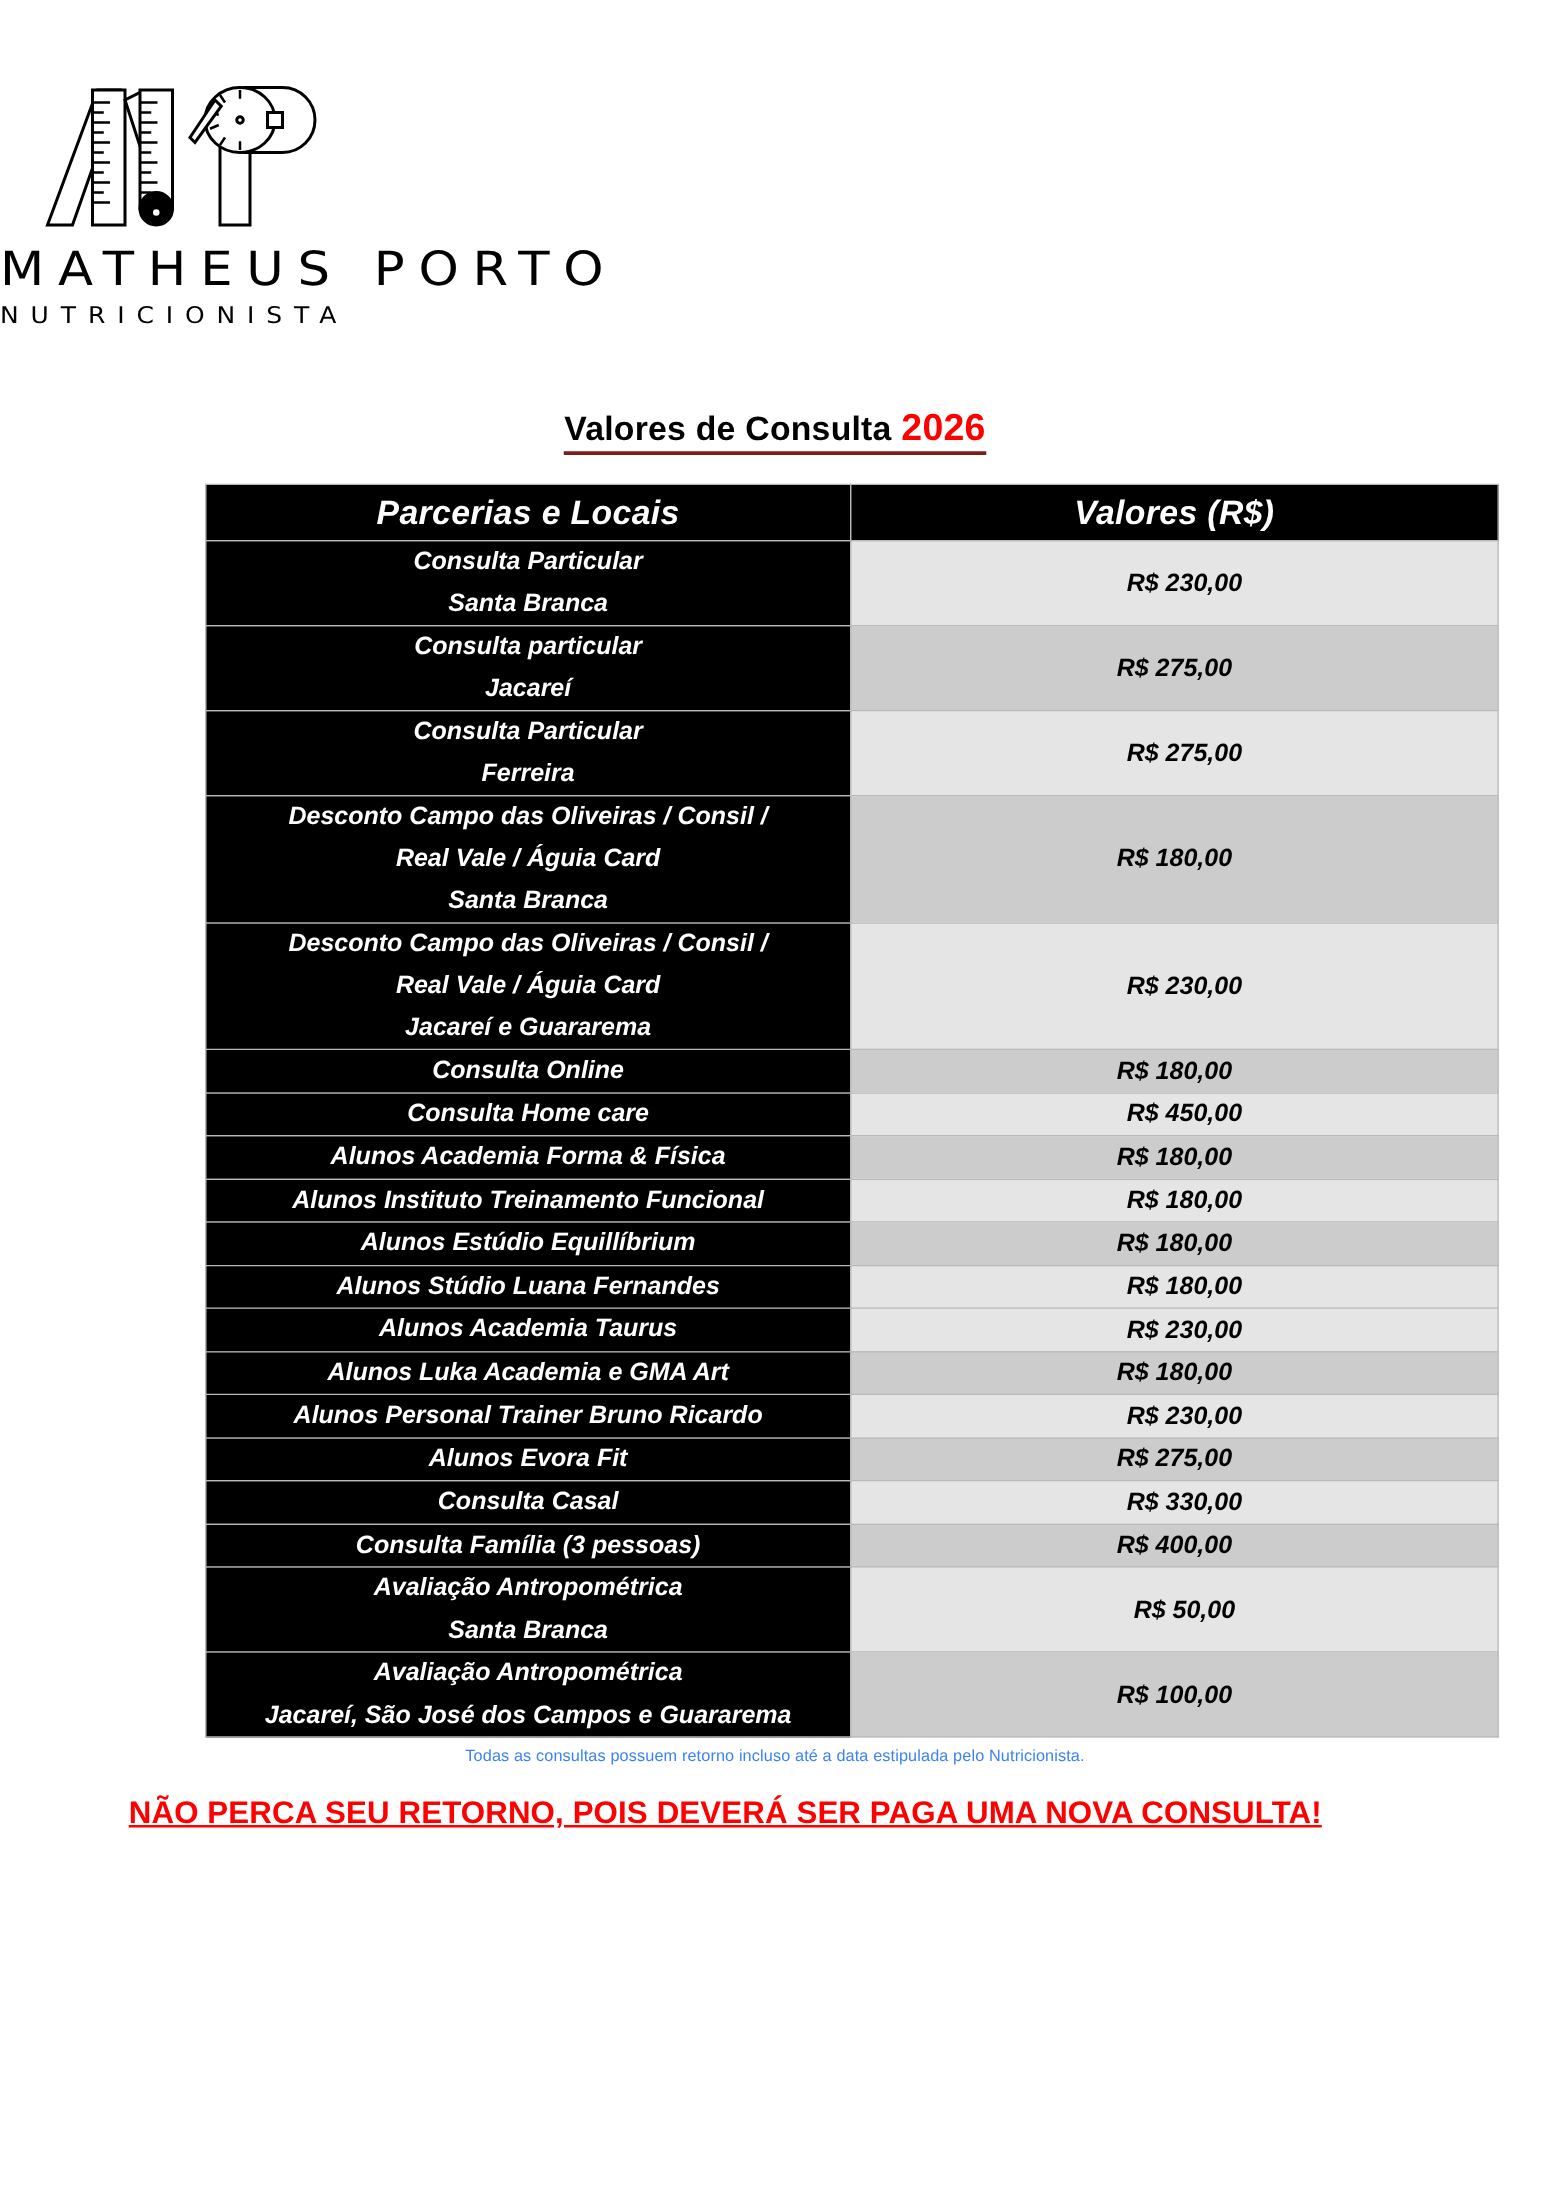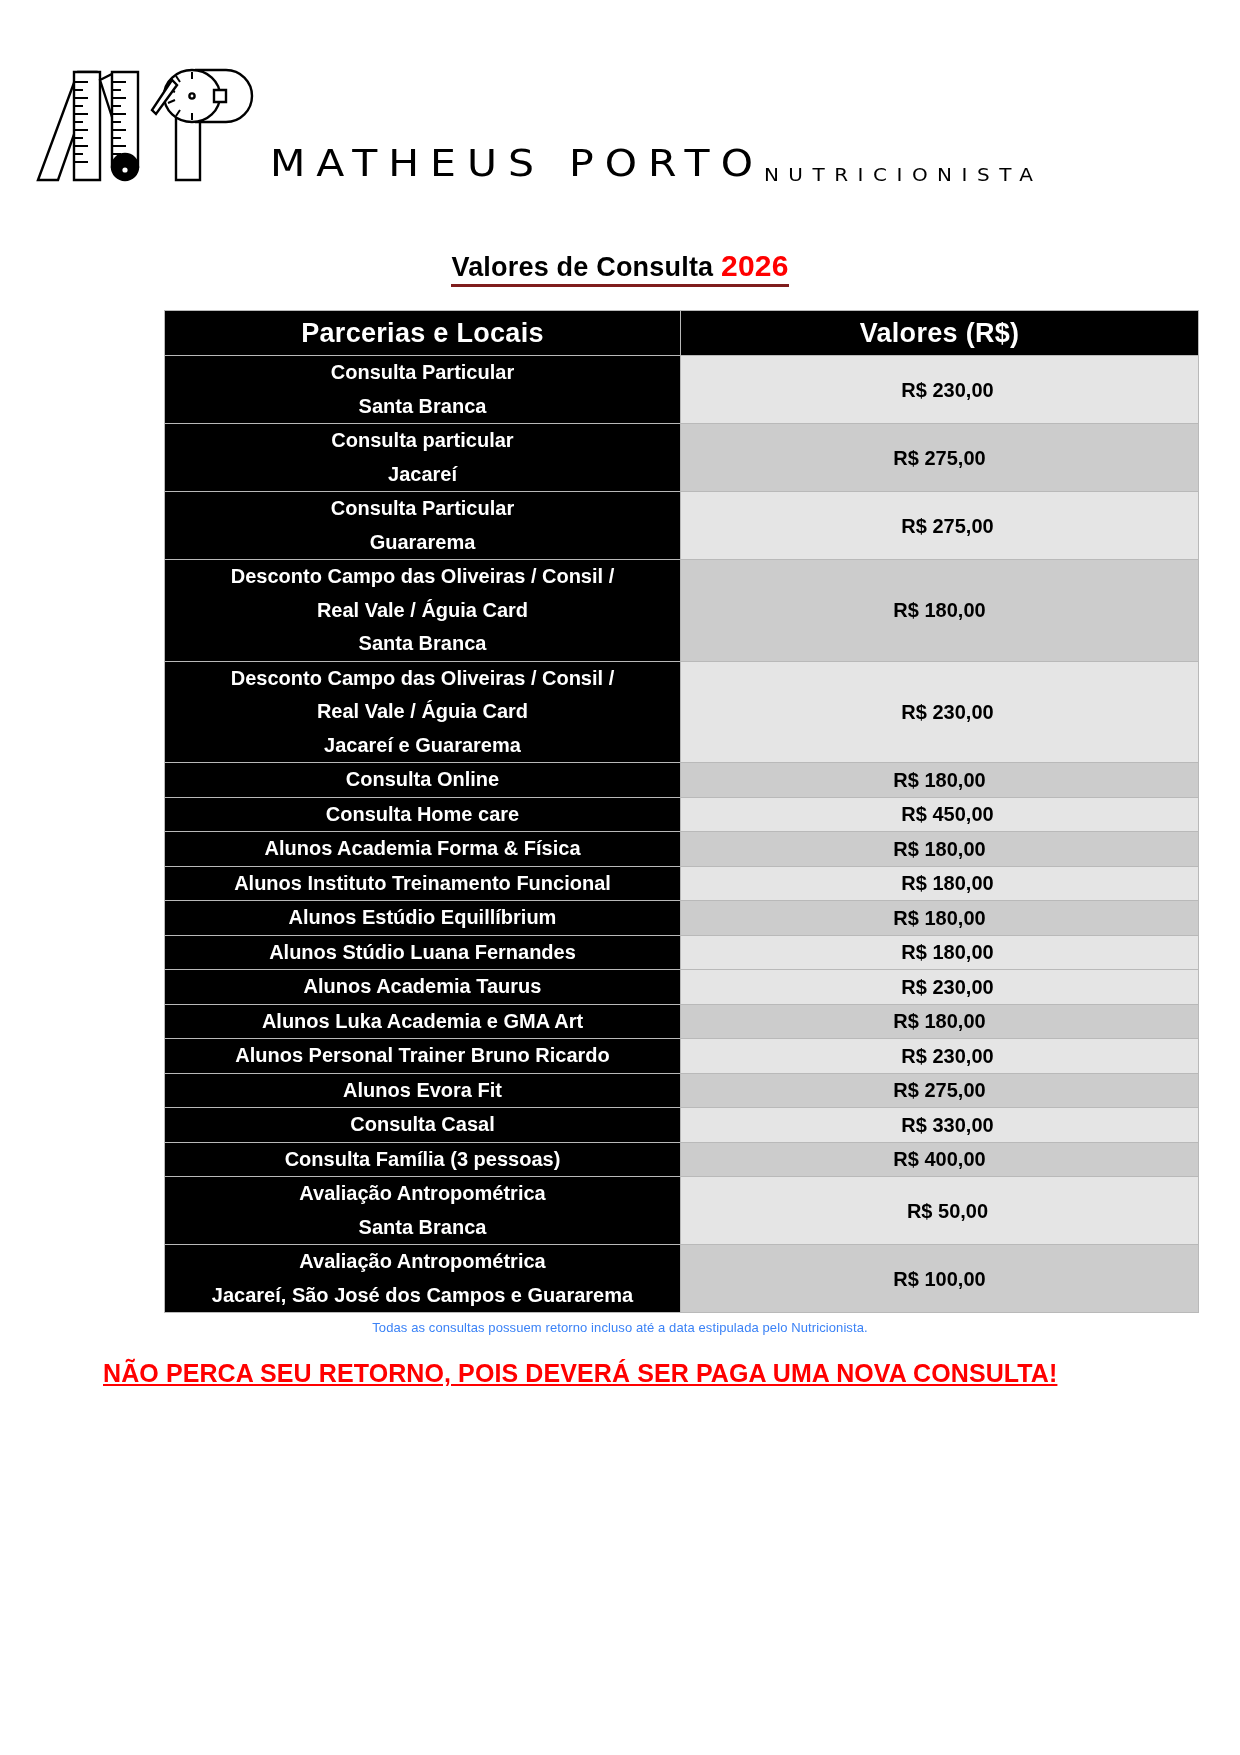"MATHEUS PORTO" .logo-block { align-items: flex-end -> flex-start; flex-direction: row -> column }
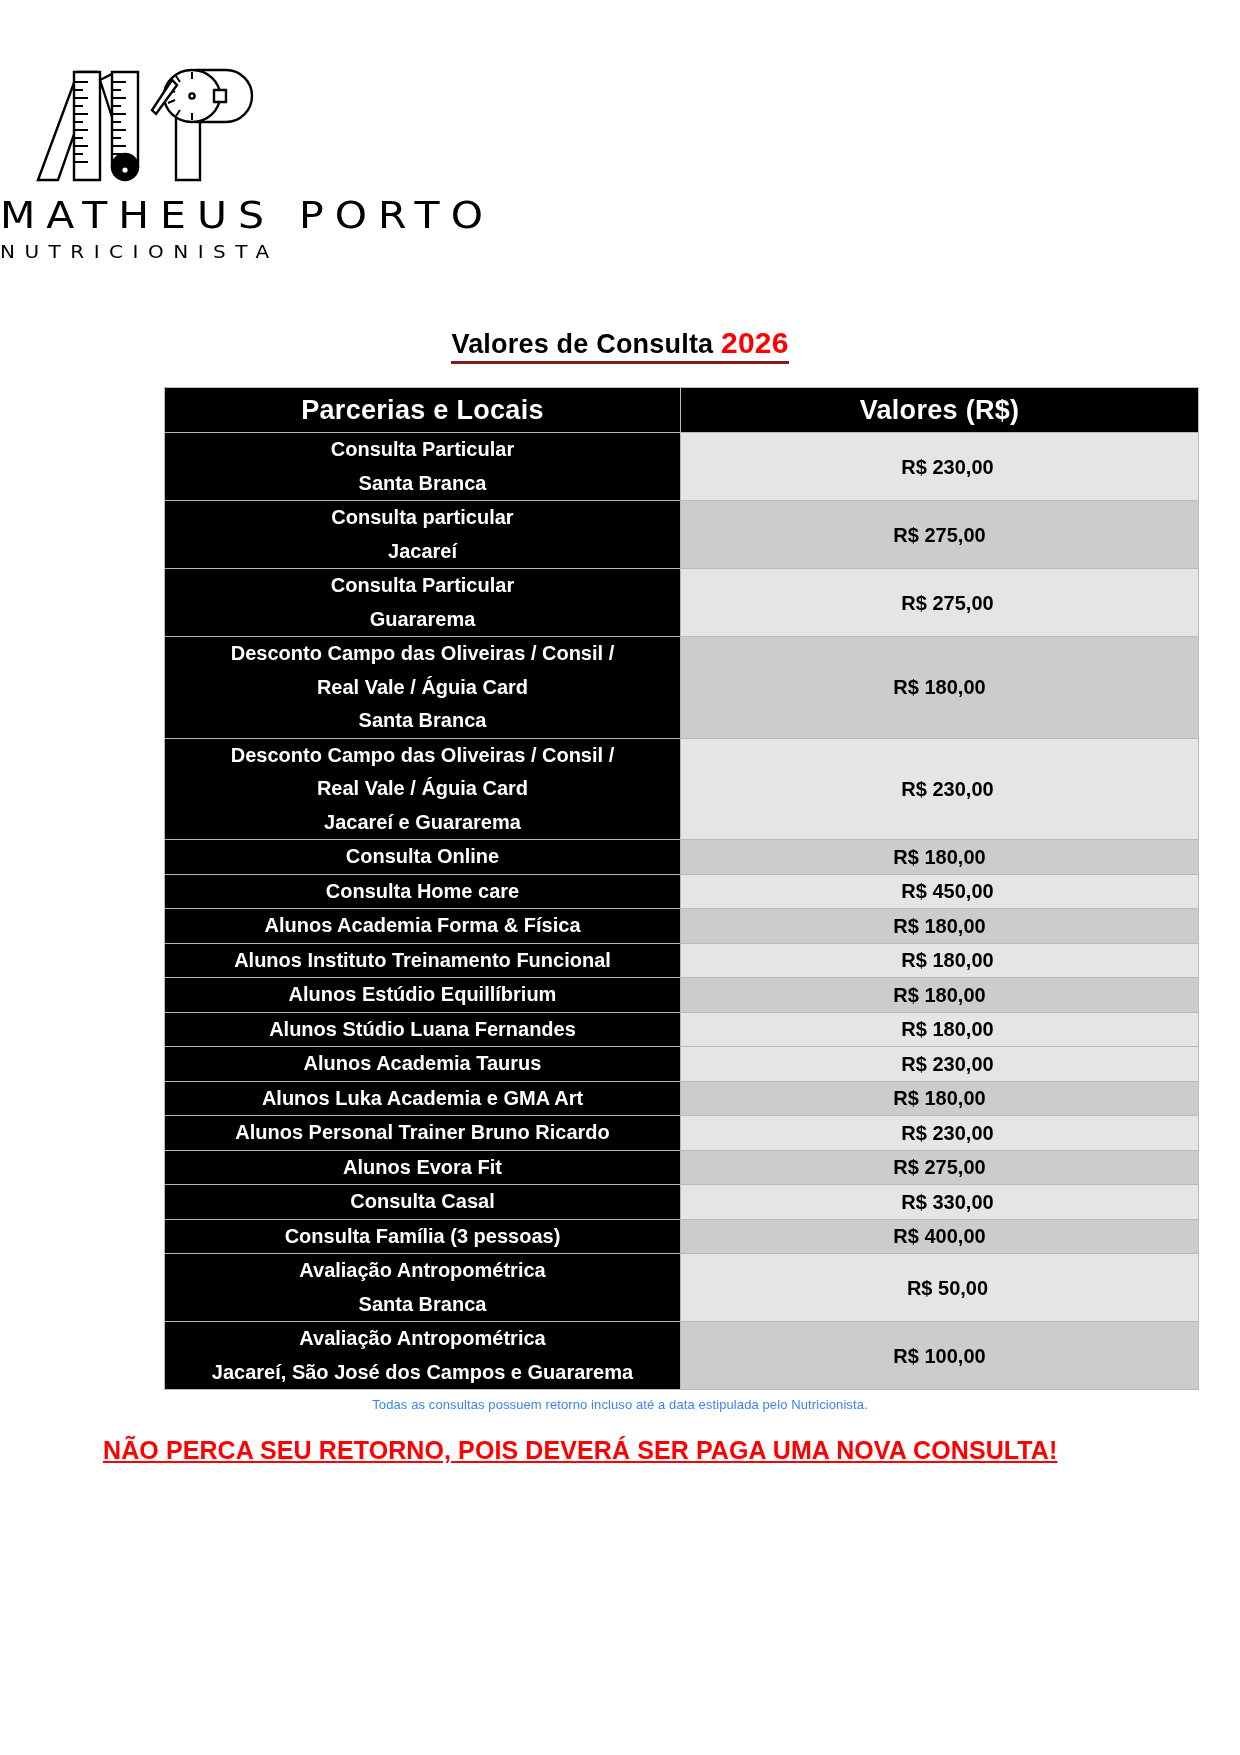"Parcerias e Locais" .table-wrap { font-style: none -> italic }
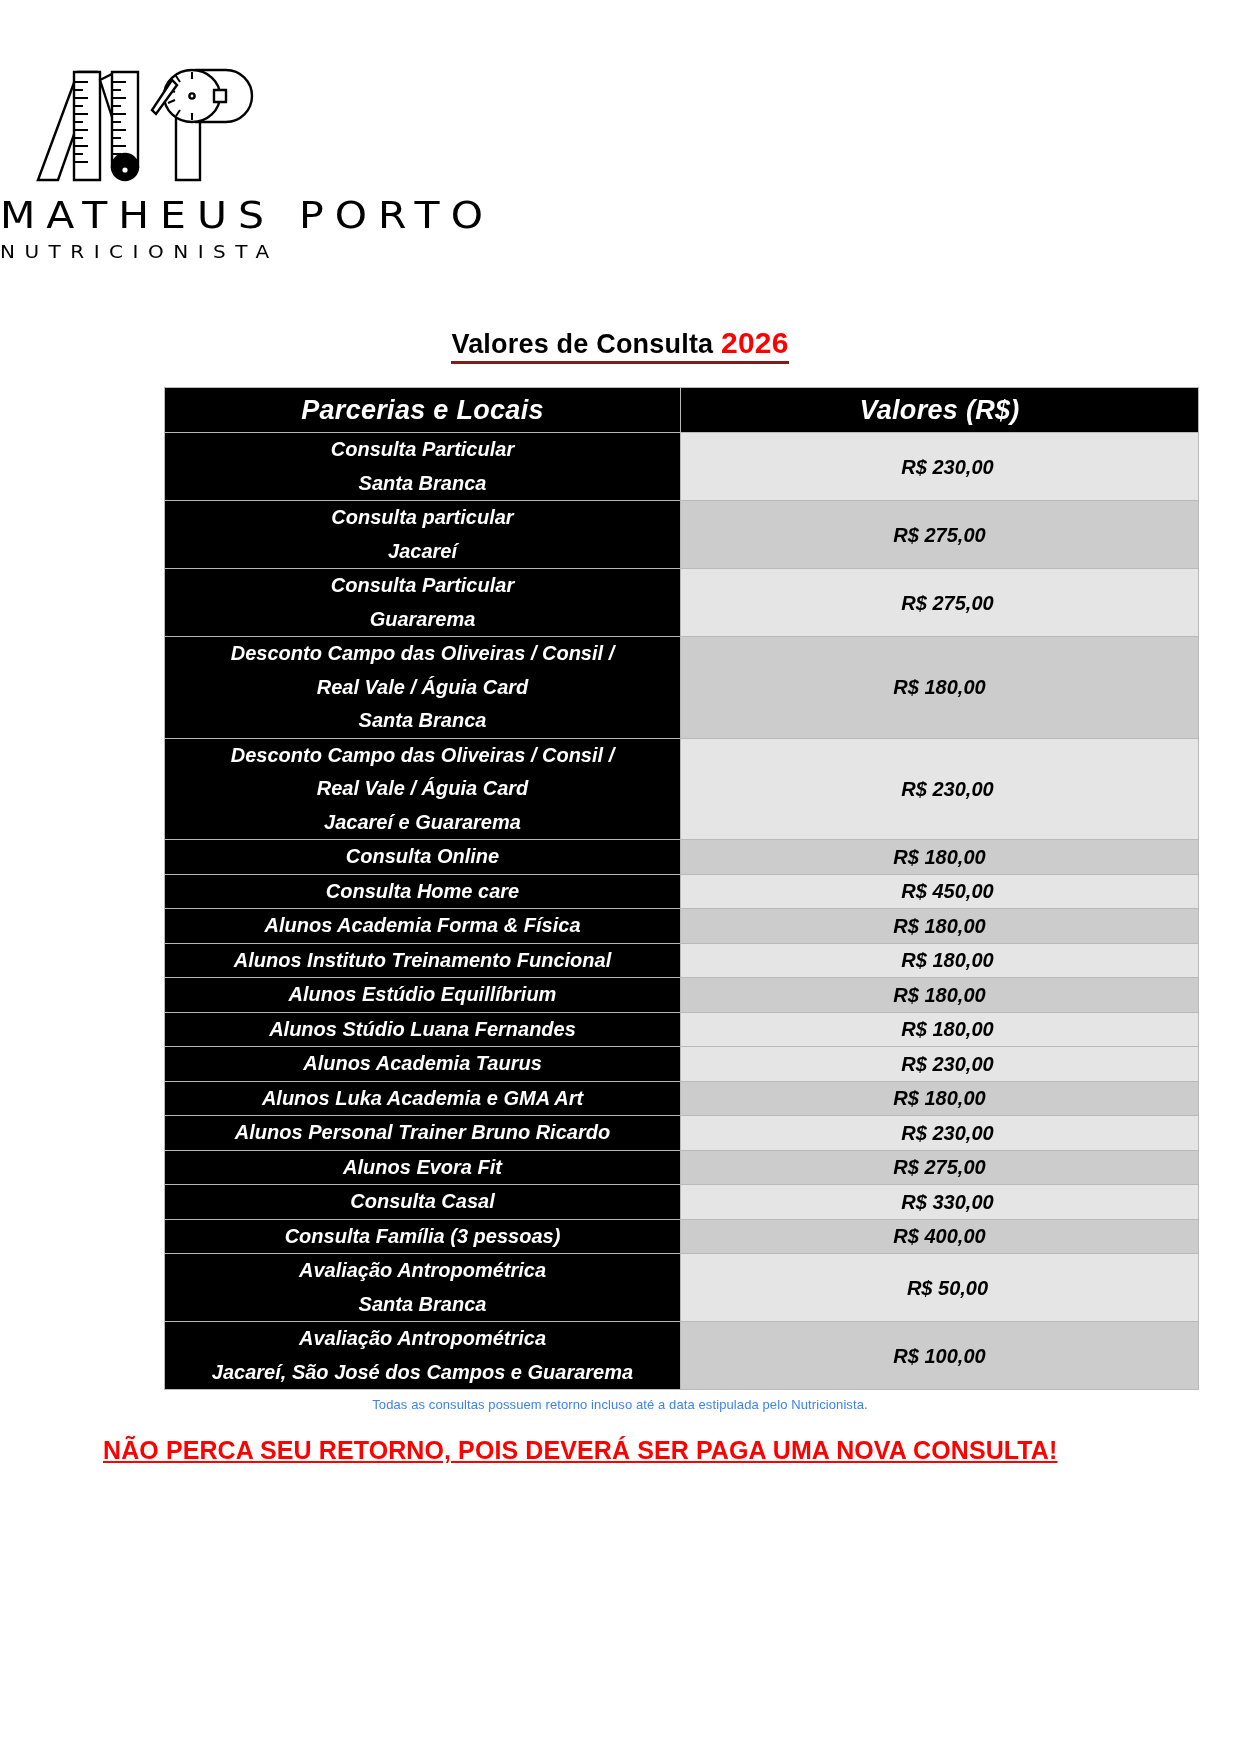"Guararema" span.sub-line { text: Guararema -> Ferreira }
